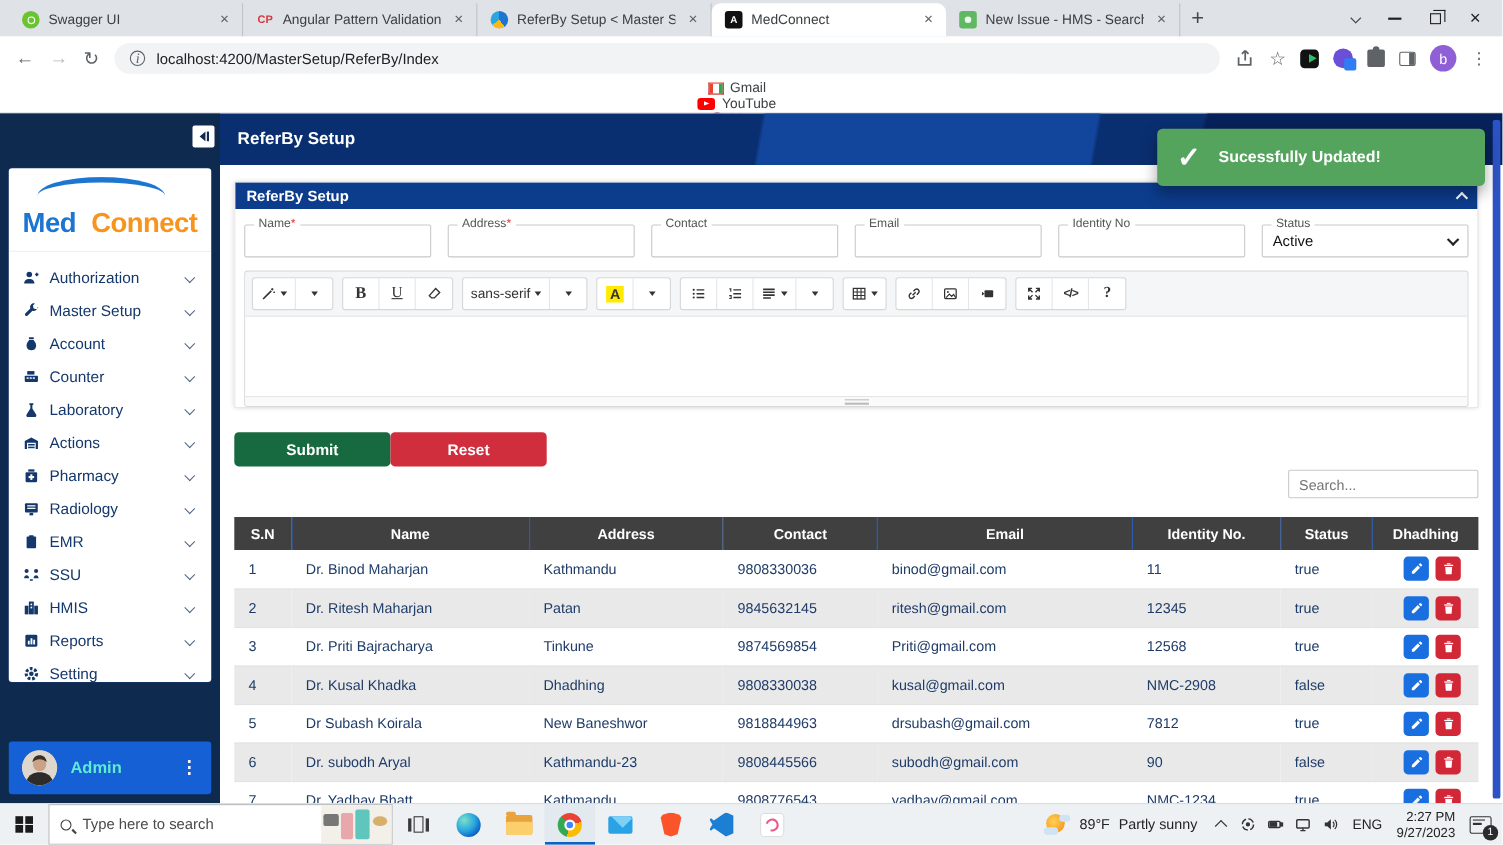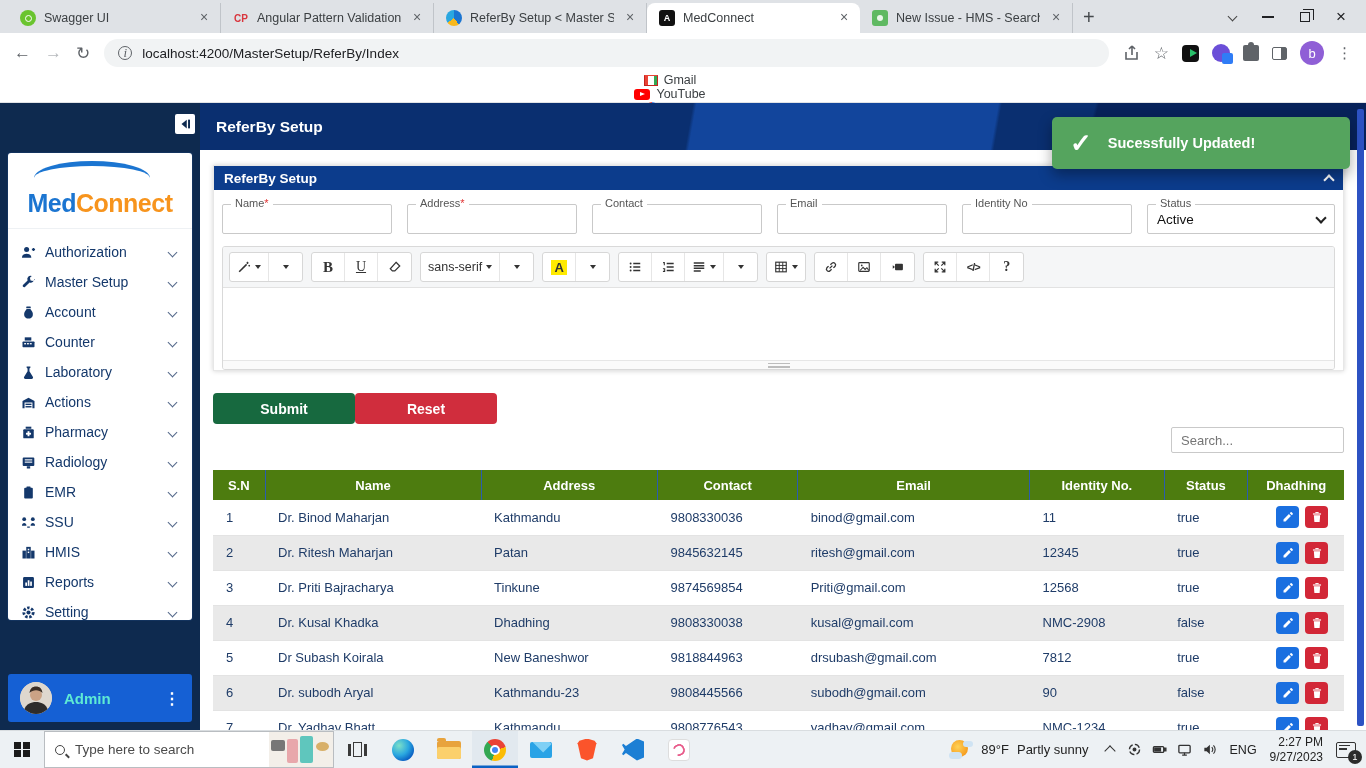"Connect" .logo .lconnect { padding-left: none -> 14px }
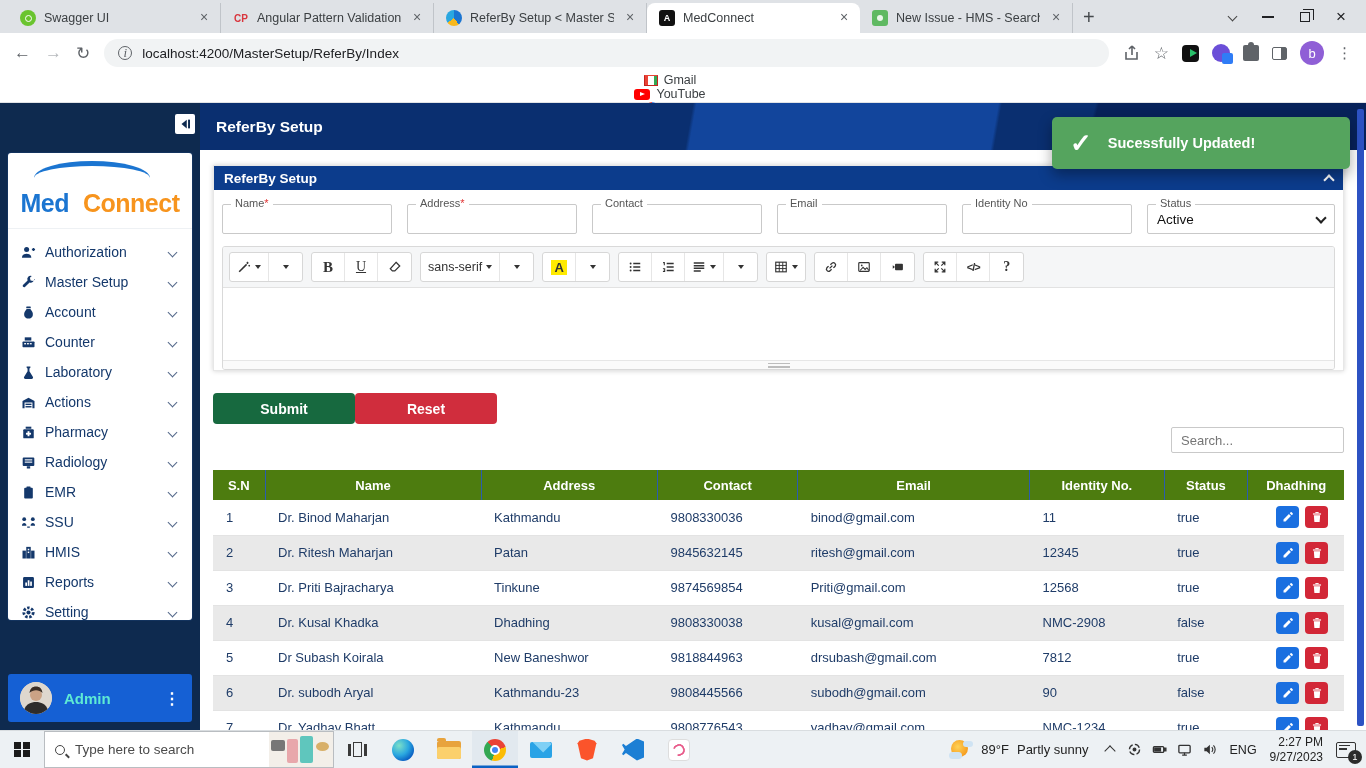"S.N" table.grid th { background: #4d7c0f -> #404040 }
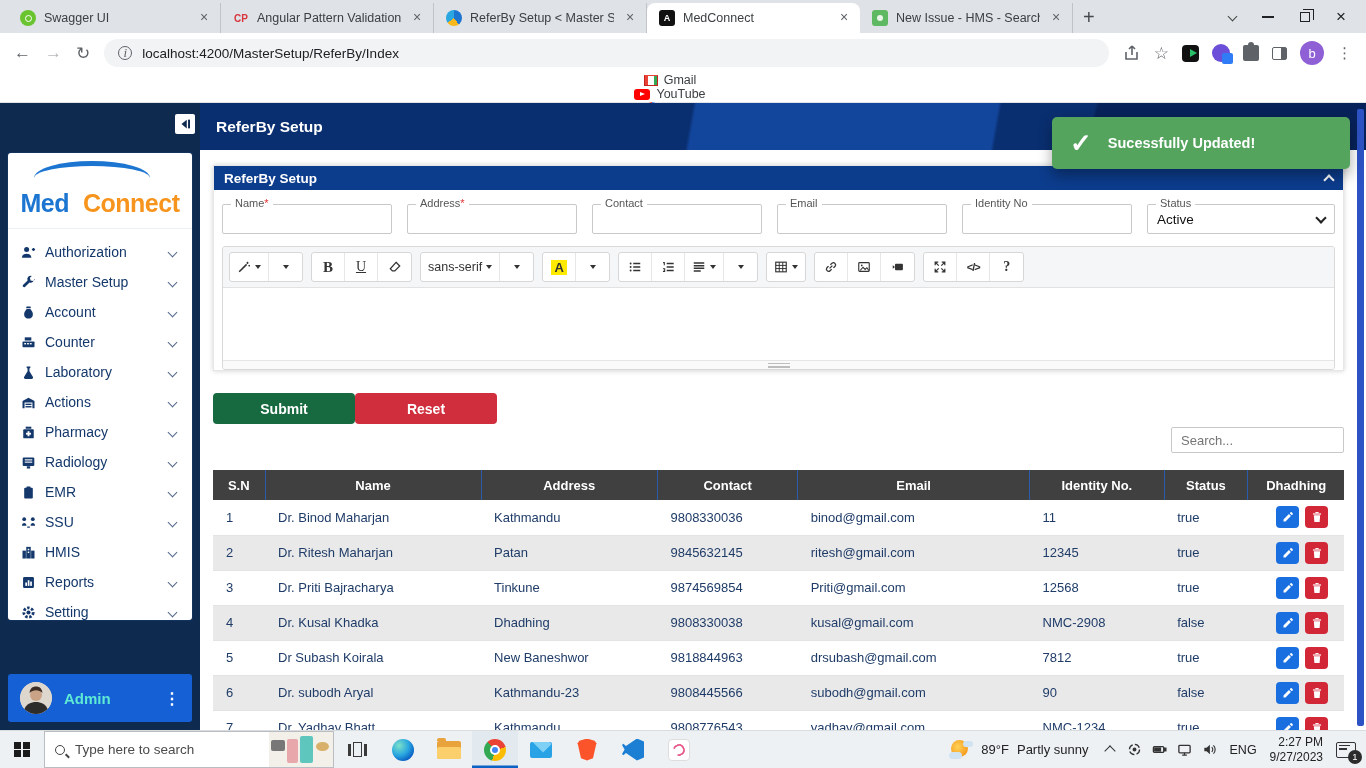"Type here to search" .tb-search { width: 290px -> 313px }
